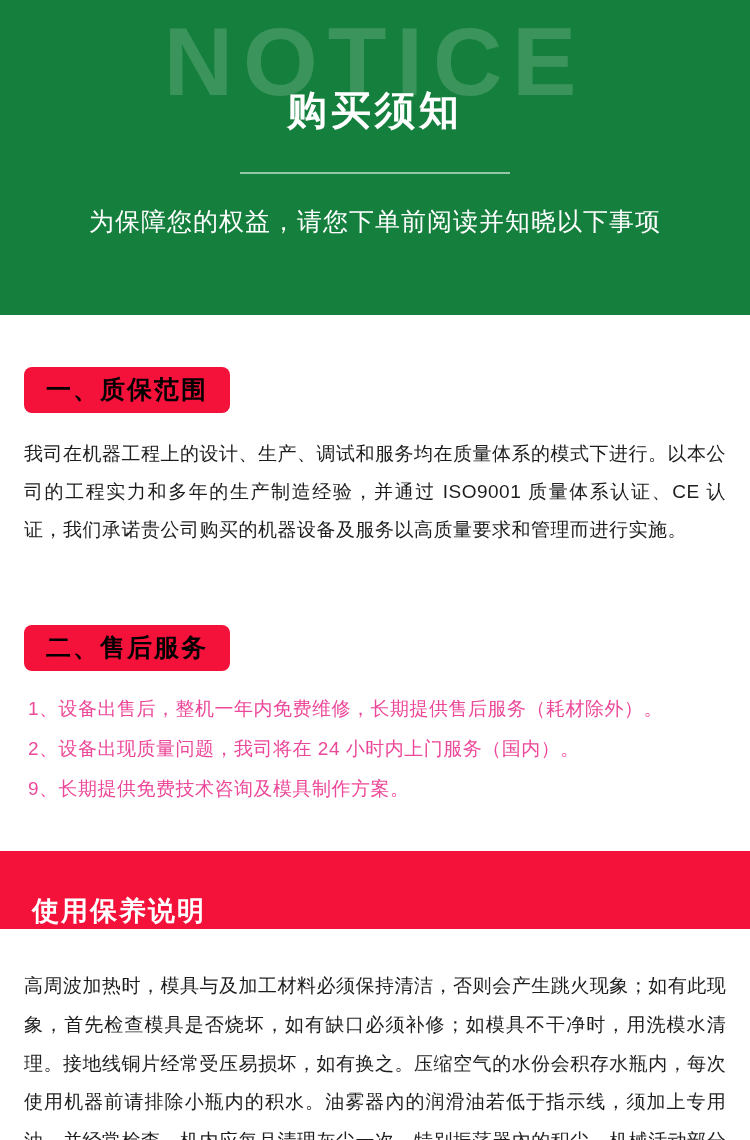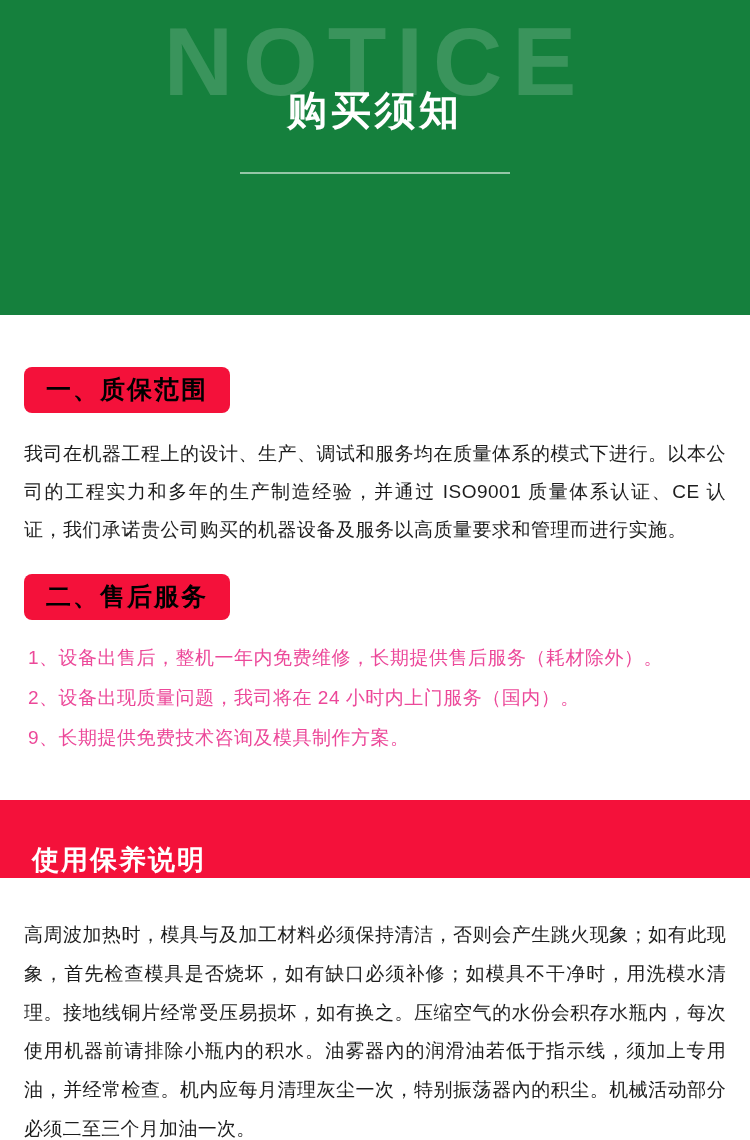"为保障您的权益，请您下单前阅读并知晓以下事项" div { html: none -> <div>为保障您的权益，请您下单前阅读并知晓以下事项</div> }
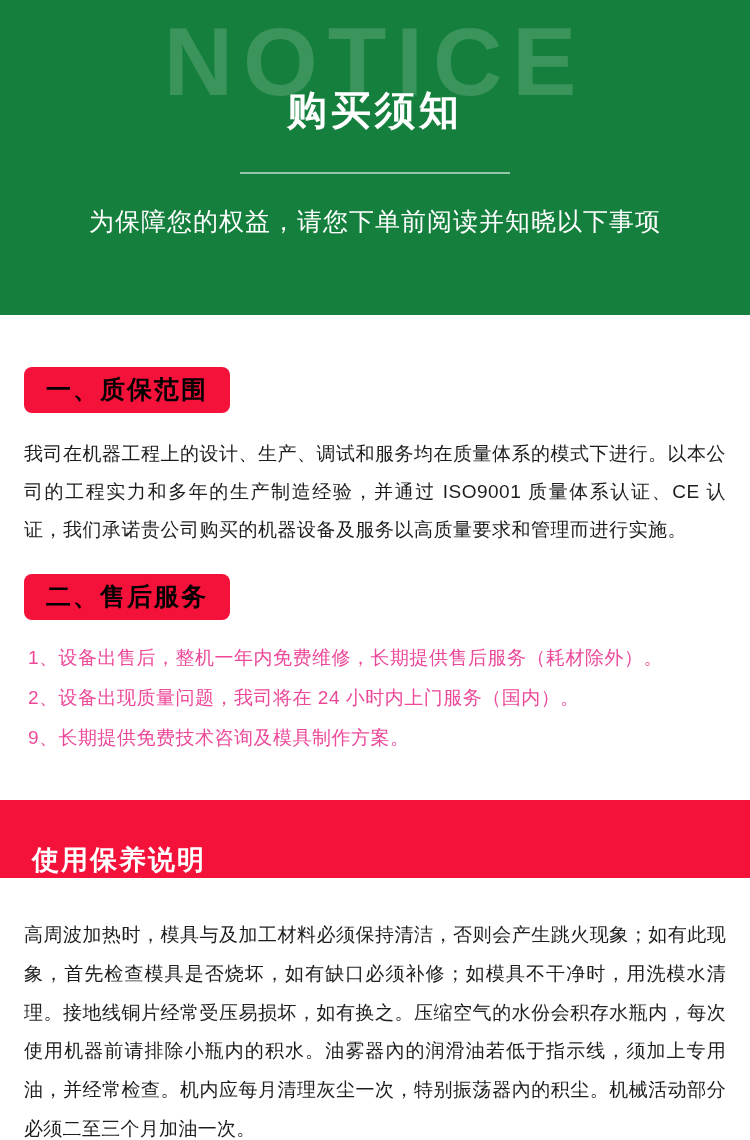"二、售后服务" .s2-tag-wrap { margin-top: 25px -> 76px }
